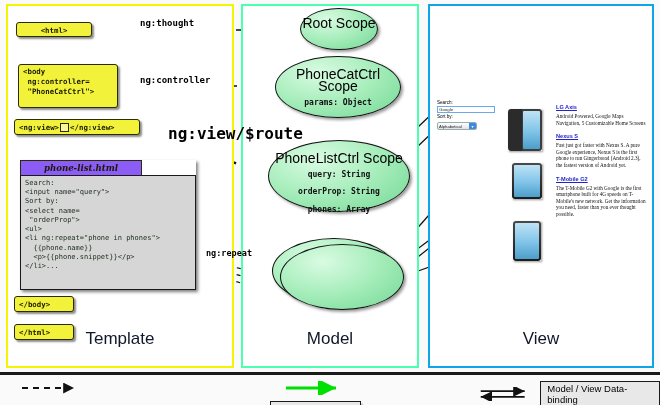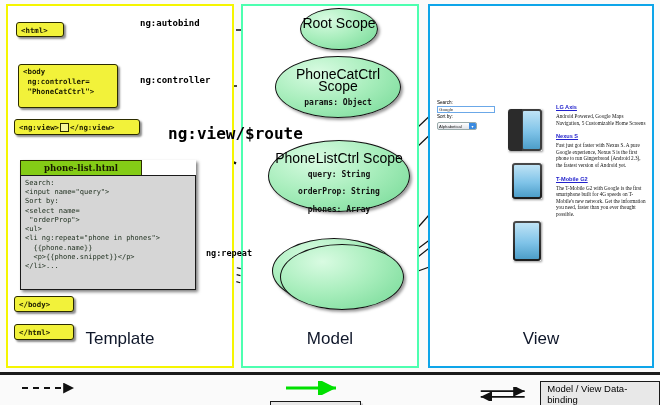"ng:autobind" div.clabel { text: ng:autobind -> ng:thought }
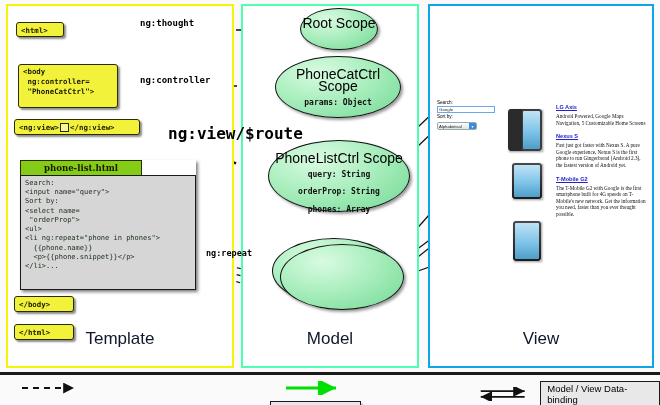"<html>" #b-html { text-align: none -> center; width: 48px -> 76px }
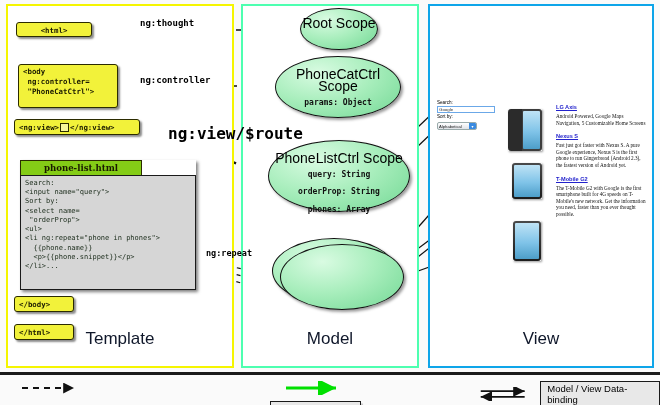"phone-list.html" #note-tab { background: #84cc16 -> #8b5cf6; font-style: none -> italic }
